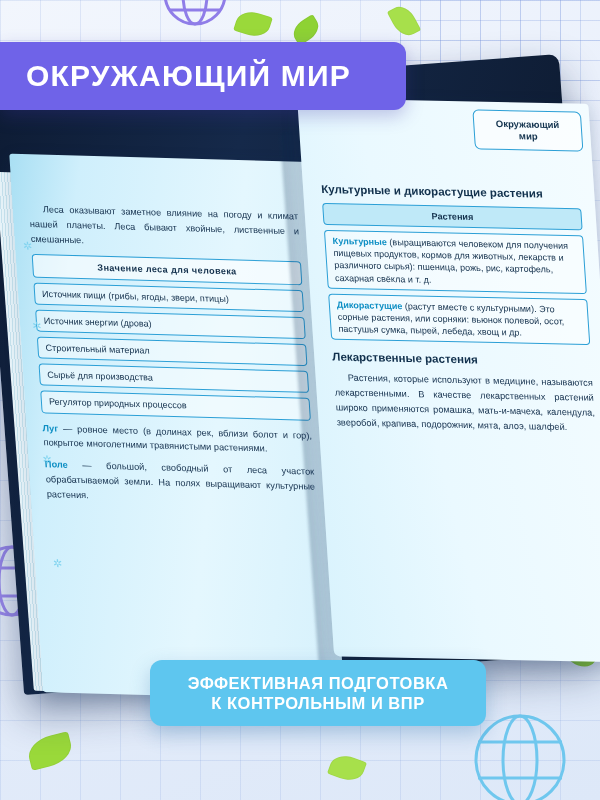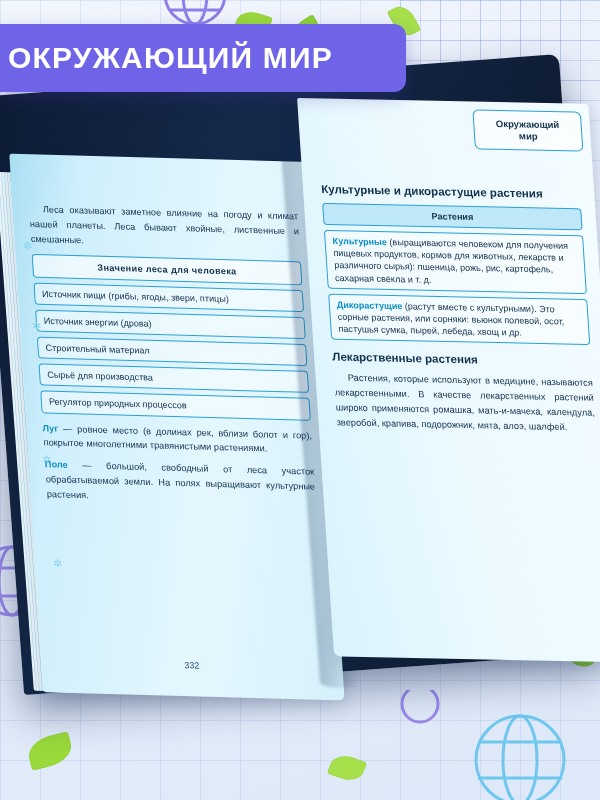"ОКРУЖАЮЩИЙ МИР" #title-banner { padding-left: 8px -> 26px; top: 24px -> 42px }
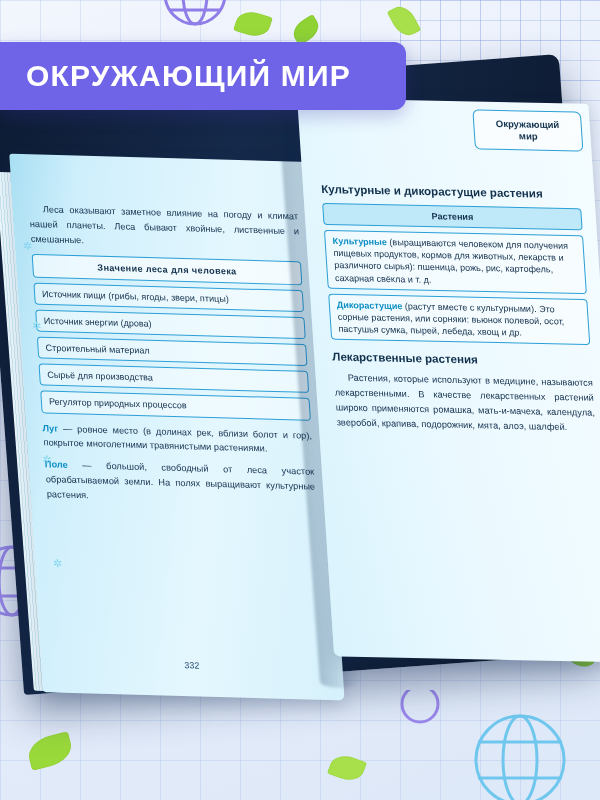"ЭФФЕКТИВНАЯ ПОДГОТОВКА" div { html: none -> <div> <div>ЭФФЕКТИВНАЯ ПОДГОТОВКА</div> <div>К КОНТРОЛЬНЫМ И ВПР</div> </div> }
